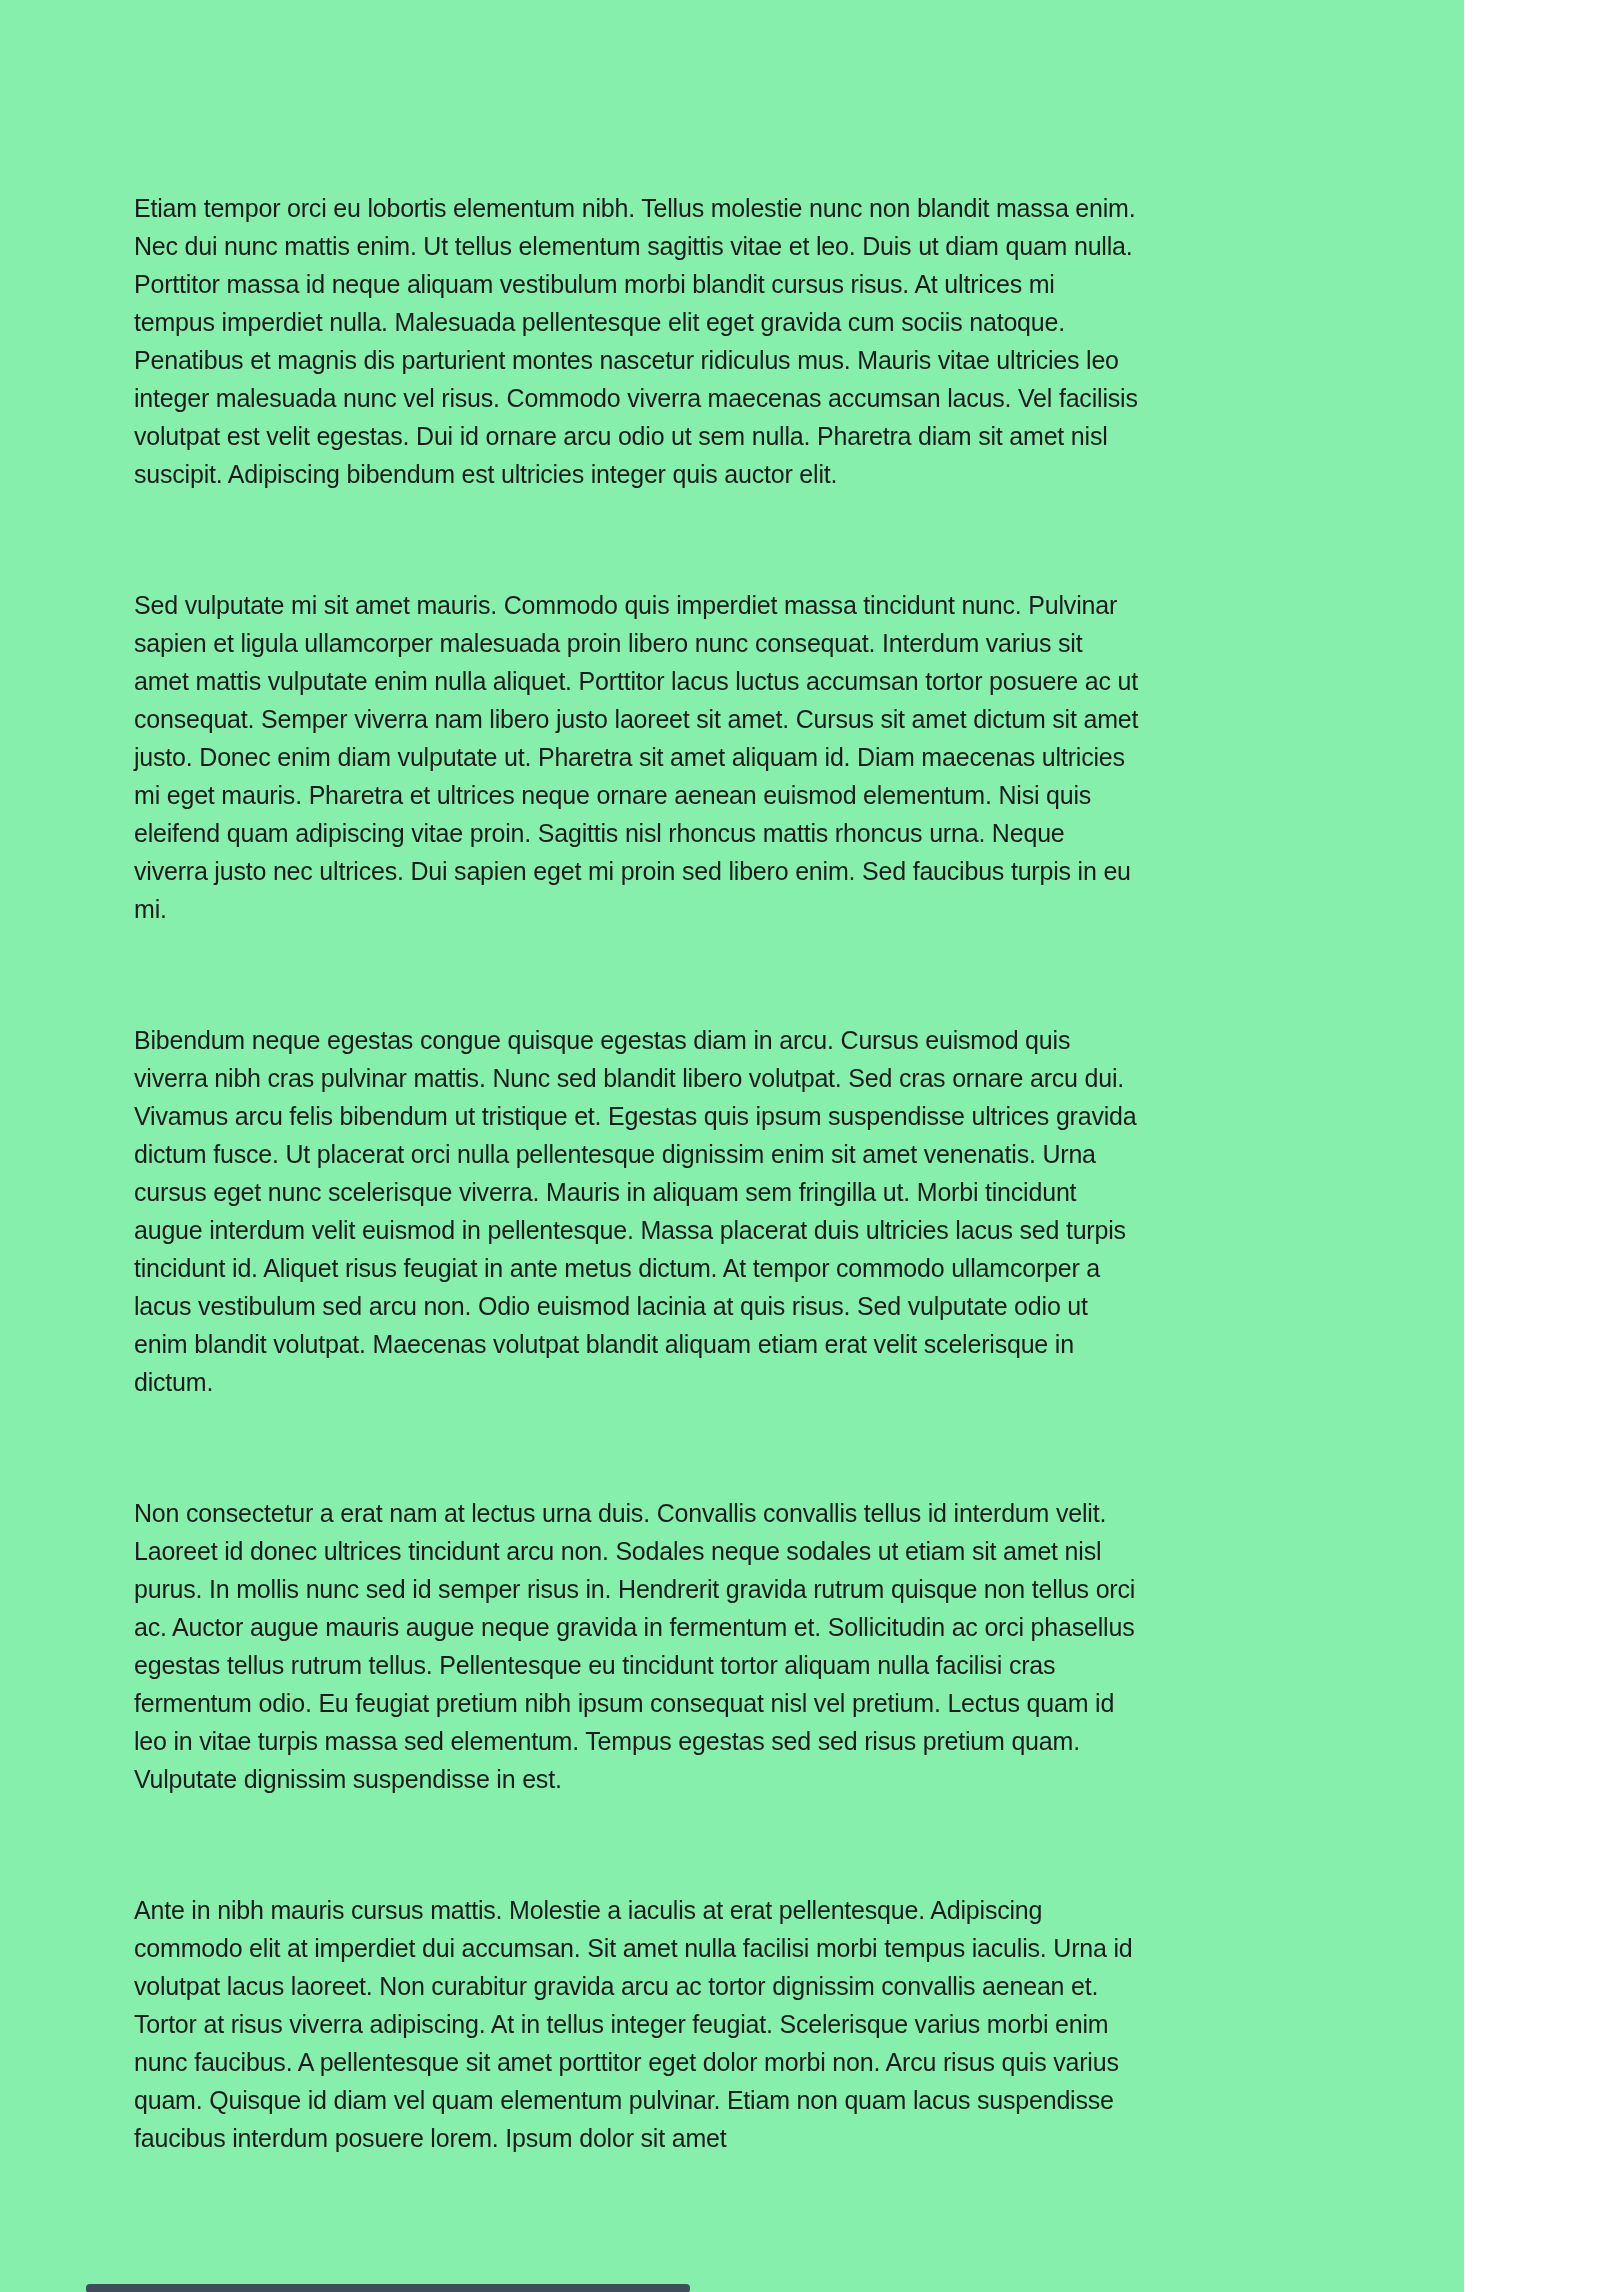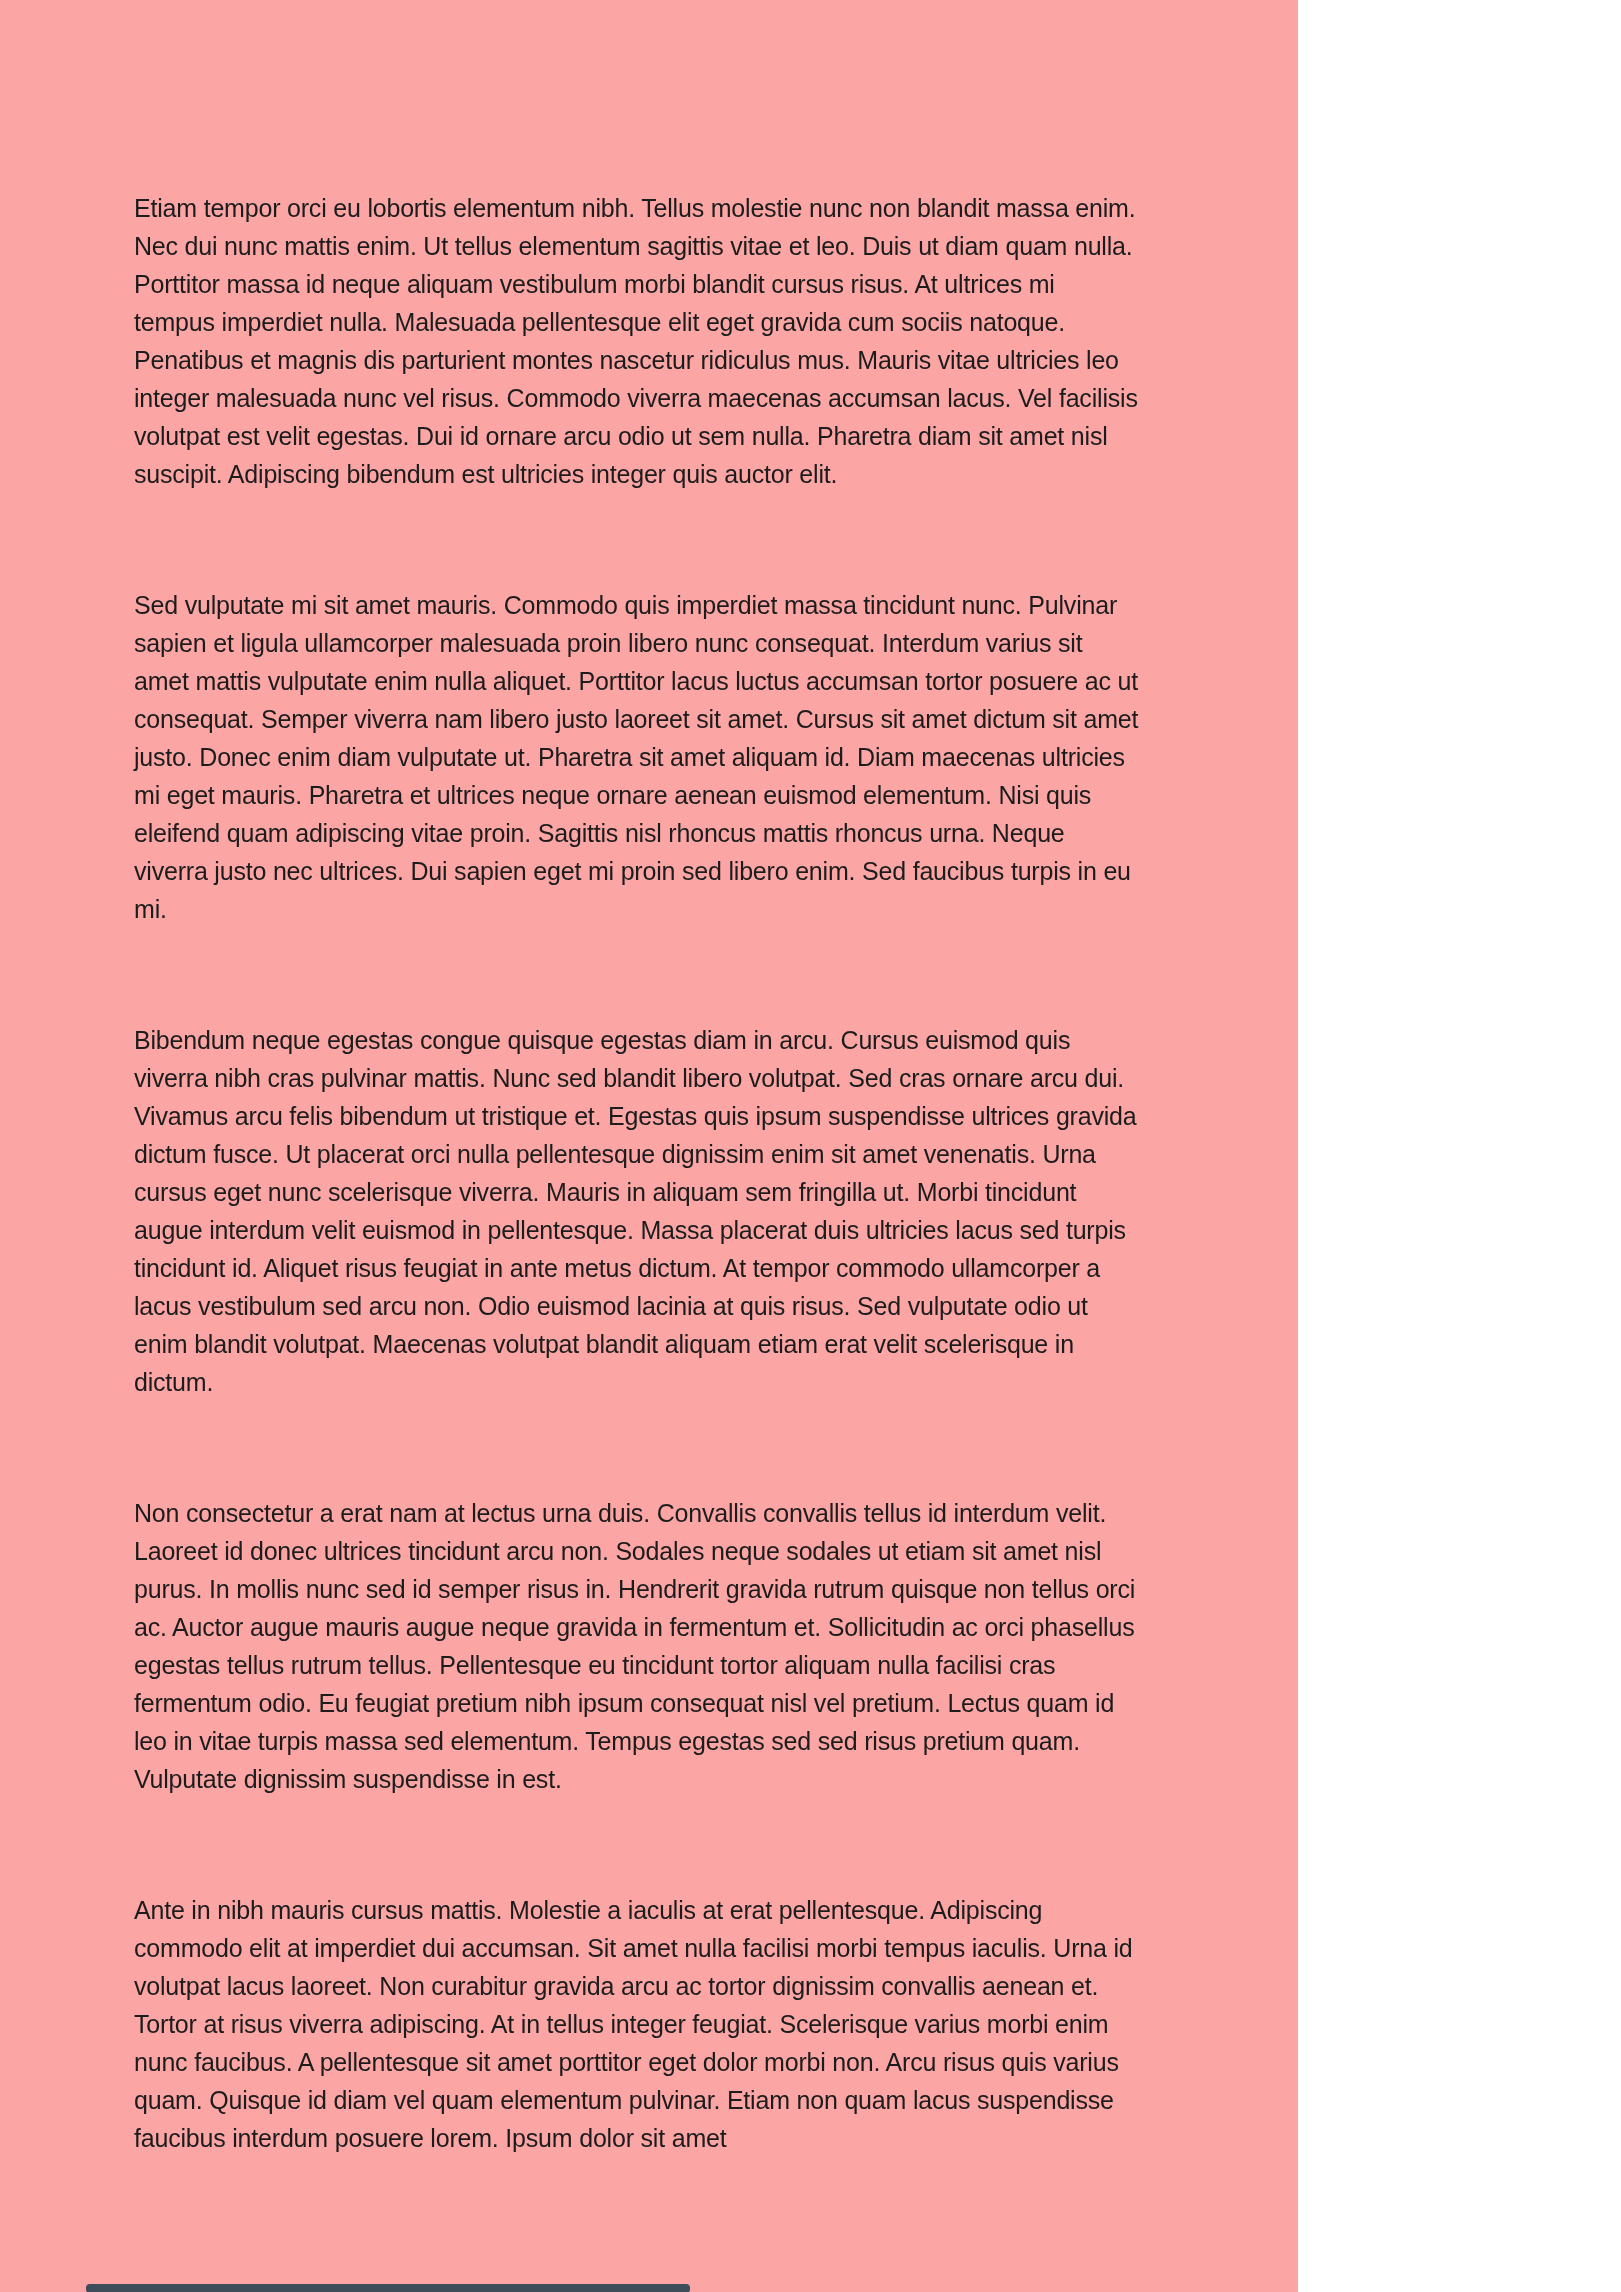"Etiam tempor orci eu lobortis" .page { background: #fca5a5 -> #86efac; width: 1298px -> 1464px }
